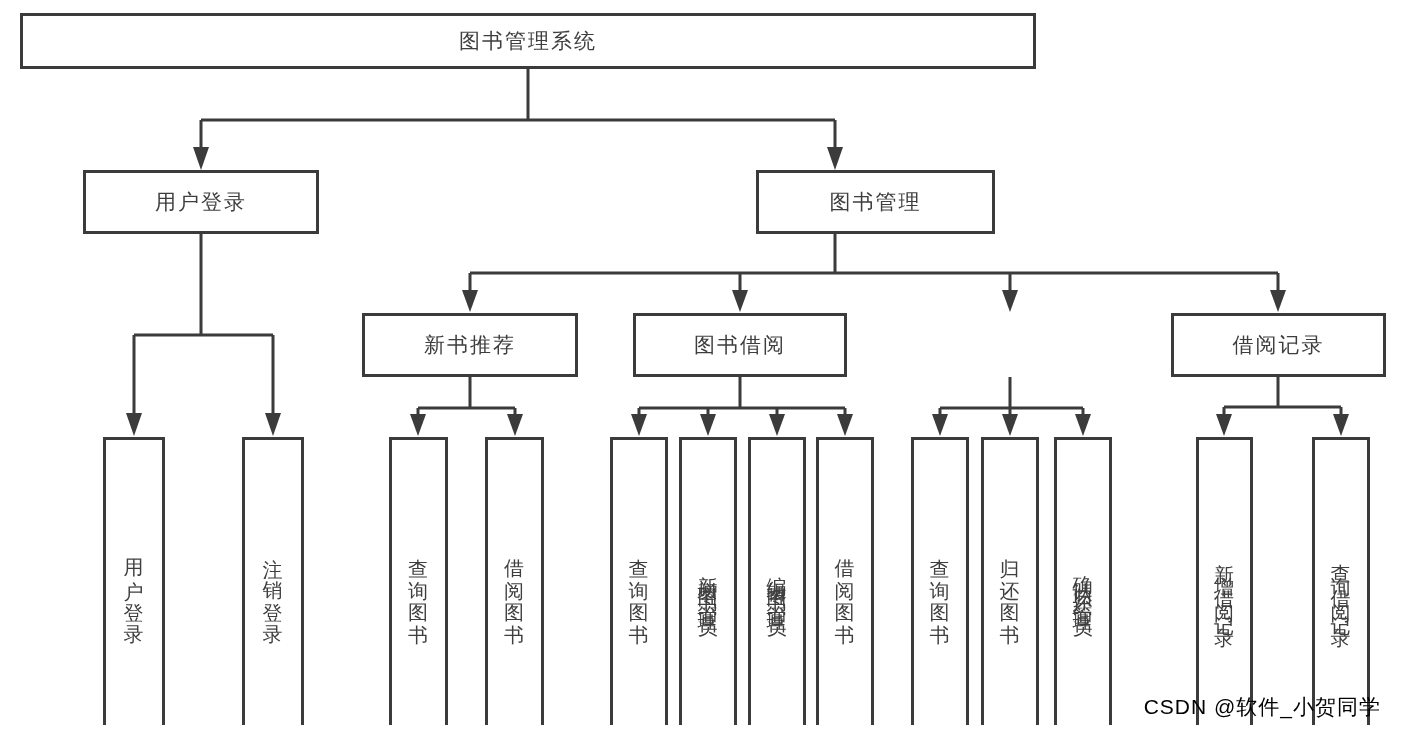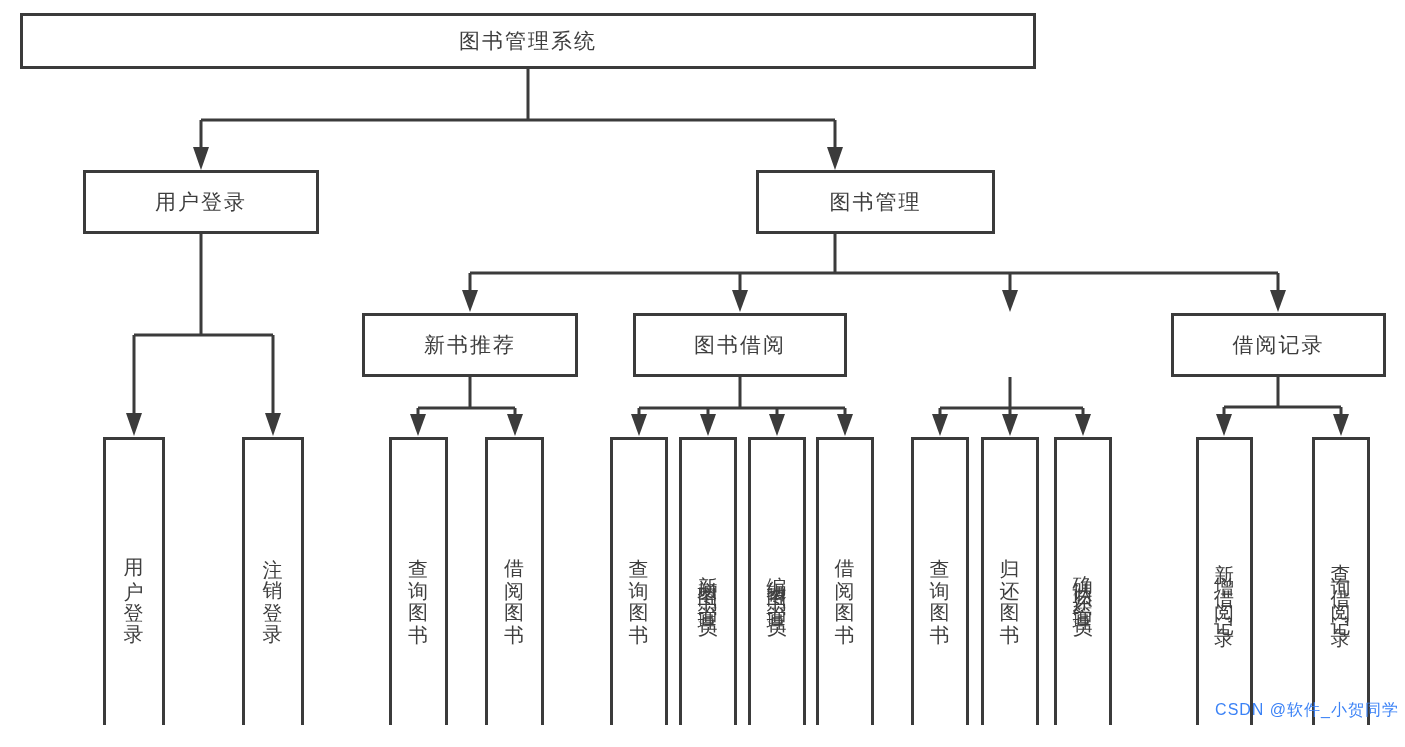"CSDN @软件_小贺同学" .watermark { color: #3b82f6 -> #000000; font-size: 16px -> 21px; right: 6px -> 24px }
